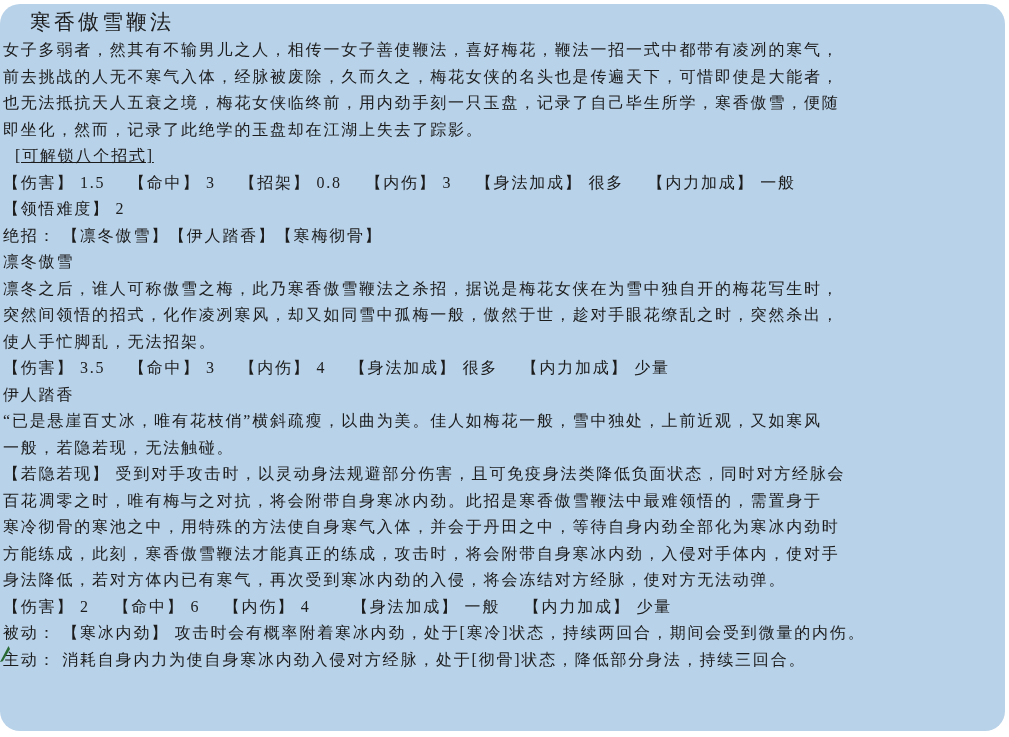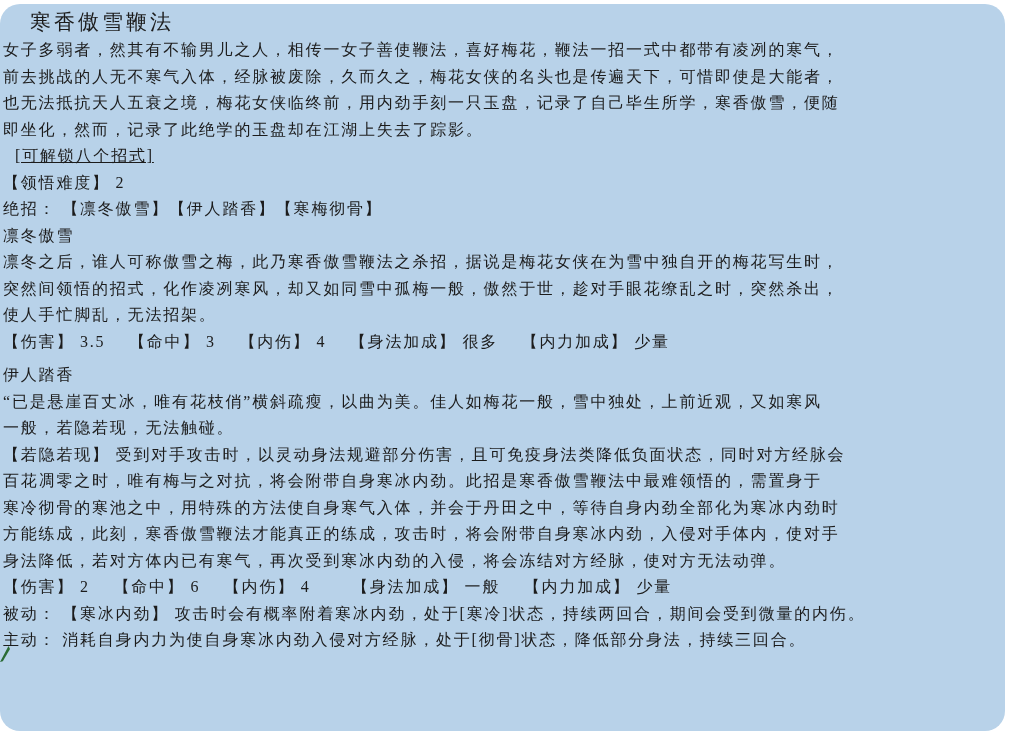"【伤害】 1.5 【命中】 3 【招架】" div.line { html: none -> <div>【伤害】 1.5 【命中】 3 【招架】 0.8 【内伤】 3 【身法加成】 很多 【内力加成】 一般</div> }
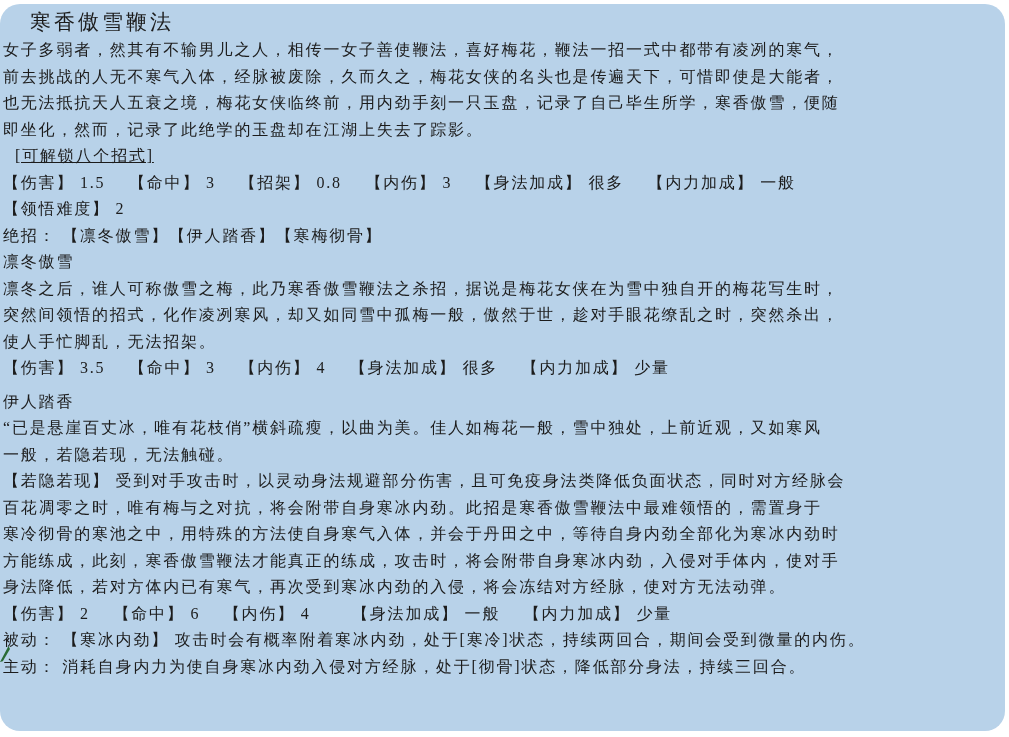"伊人踏香" .line.section-gap { margin-top: 7px -> none }
